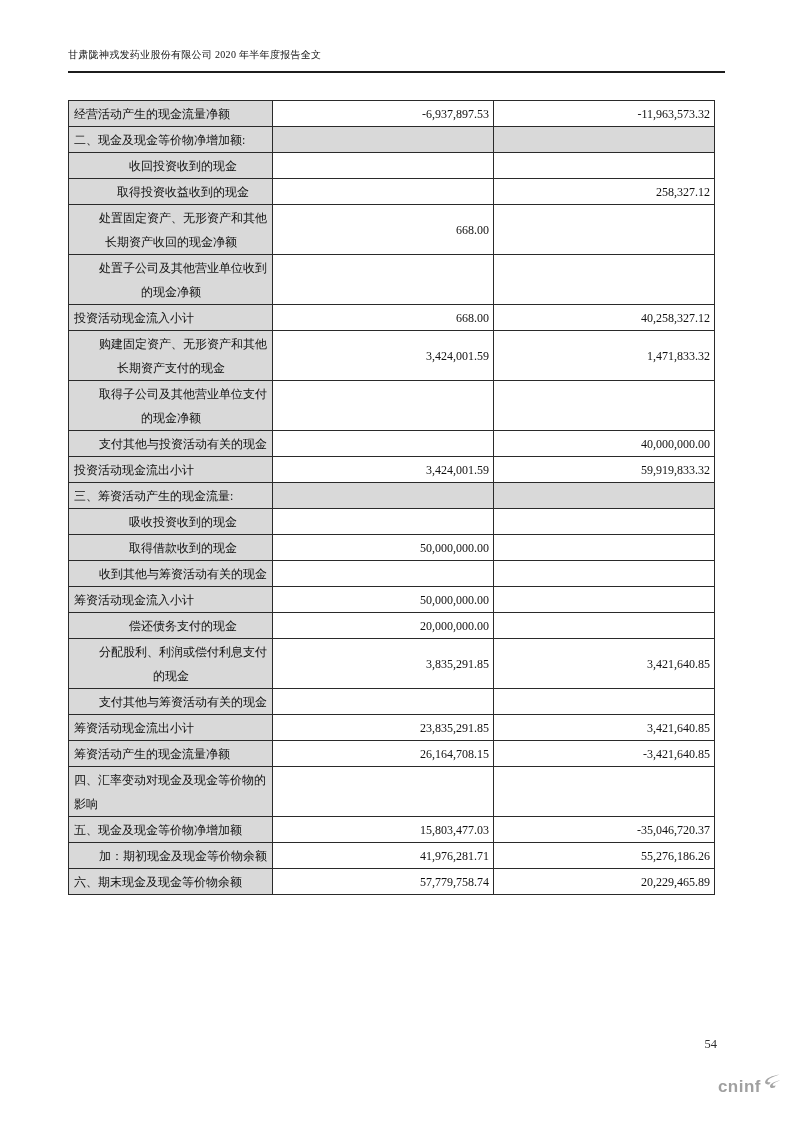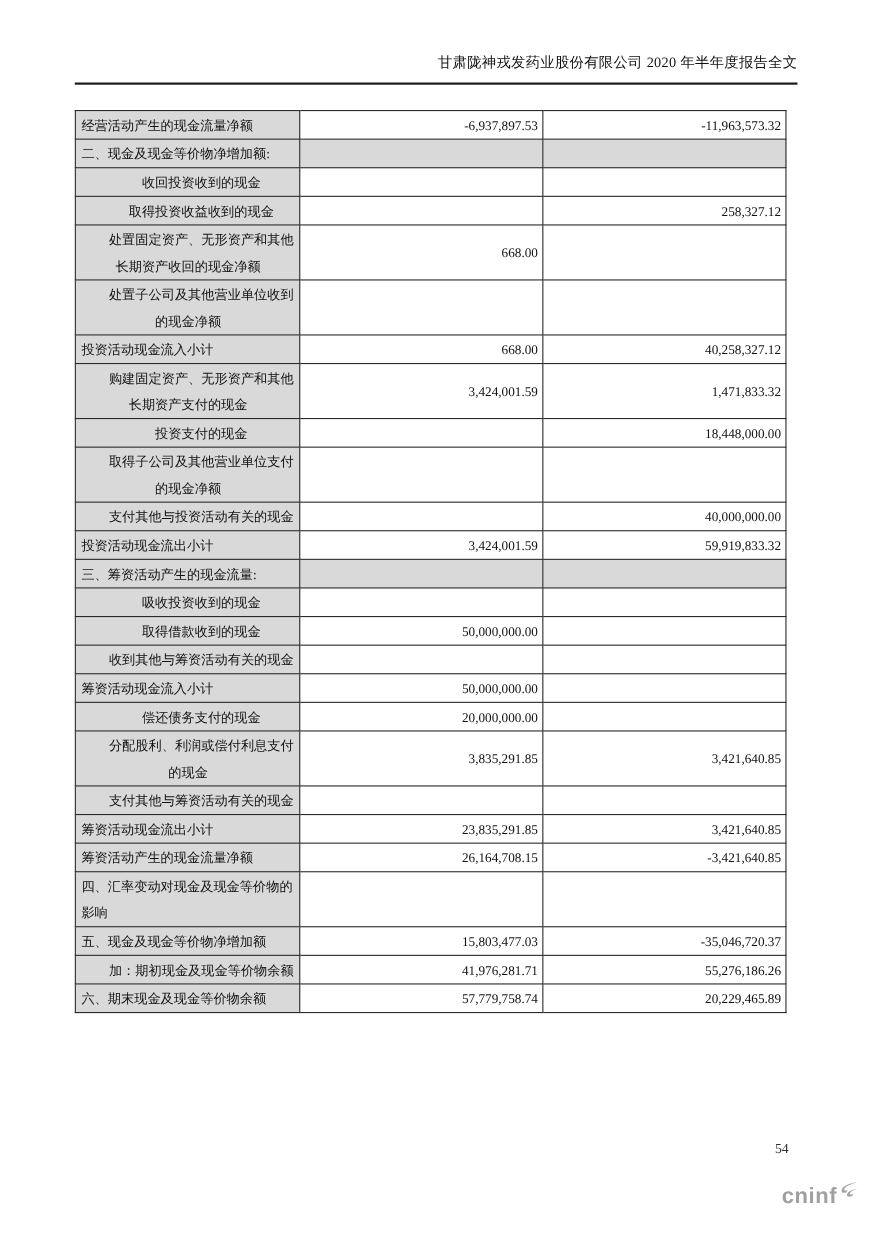"甘肃陇神戎发药业股份有限公司 2020 年半年度报告全文" .report-header { font-size: 13px -> 10px; text-align: right -> left }
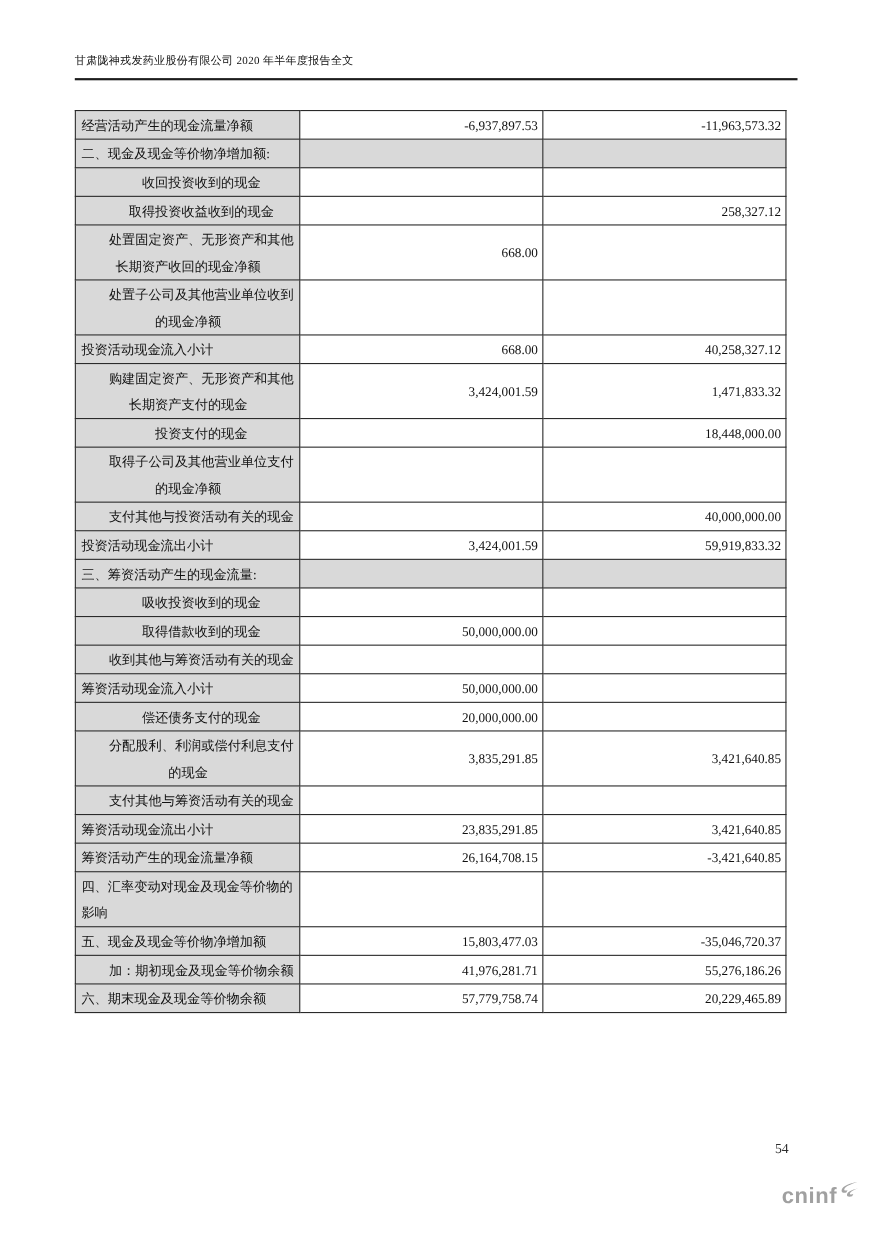"投资支付的现金" tr { html: <tr> <td>投资支付的现金</td> <td></td> <td>18,448,000.00</td> </tr> -> none }
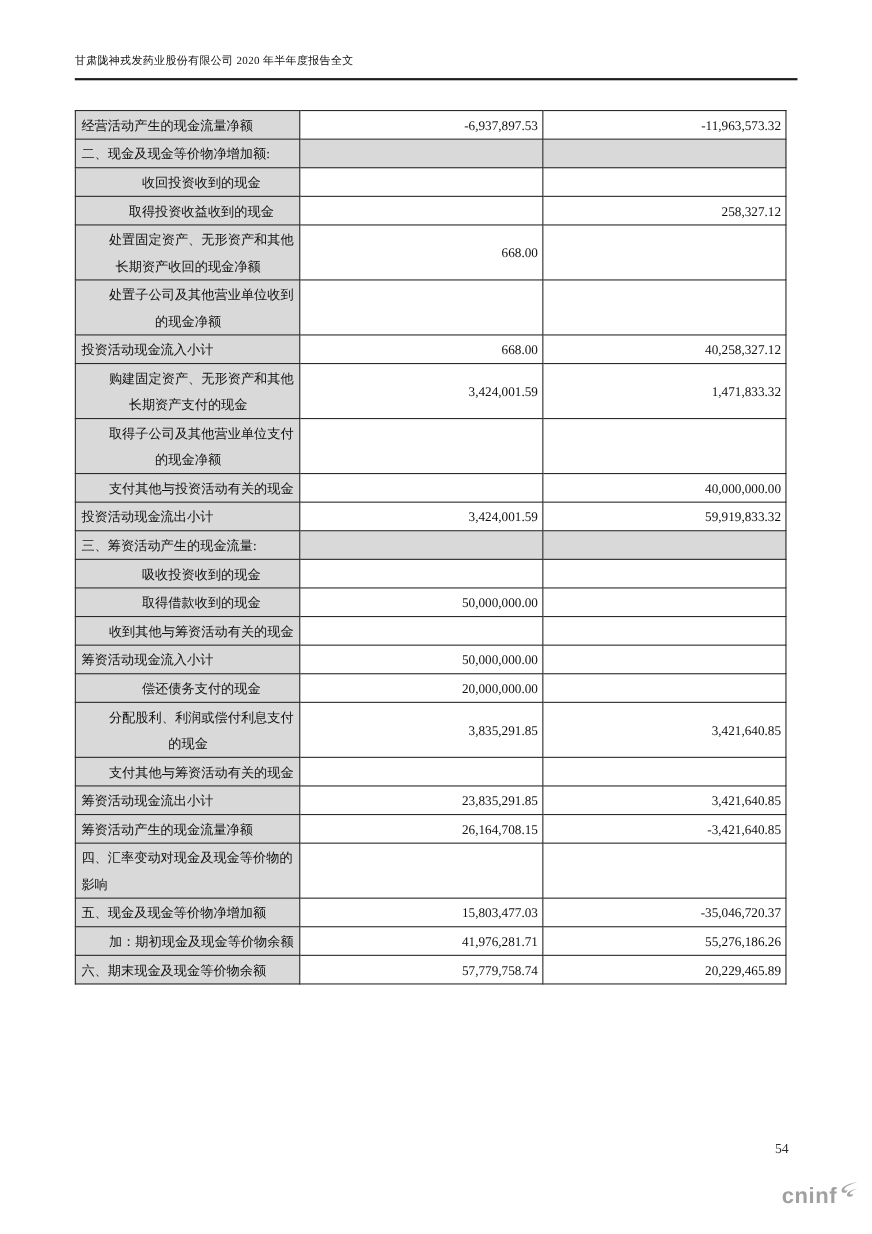"cninf" .cninfo-logo .brand-text { font-size: 20px -> 17px }
